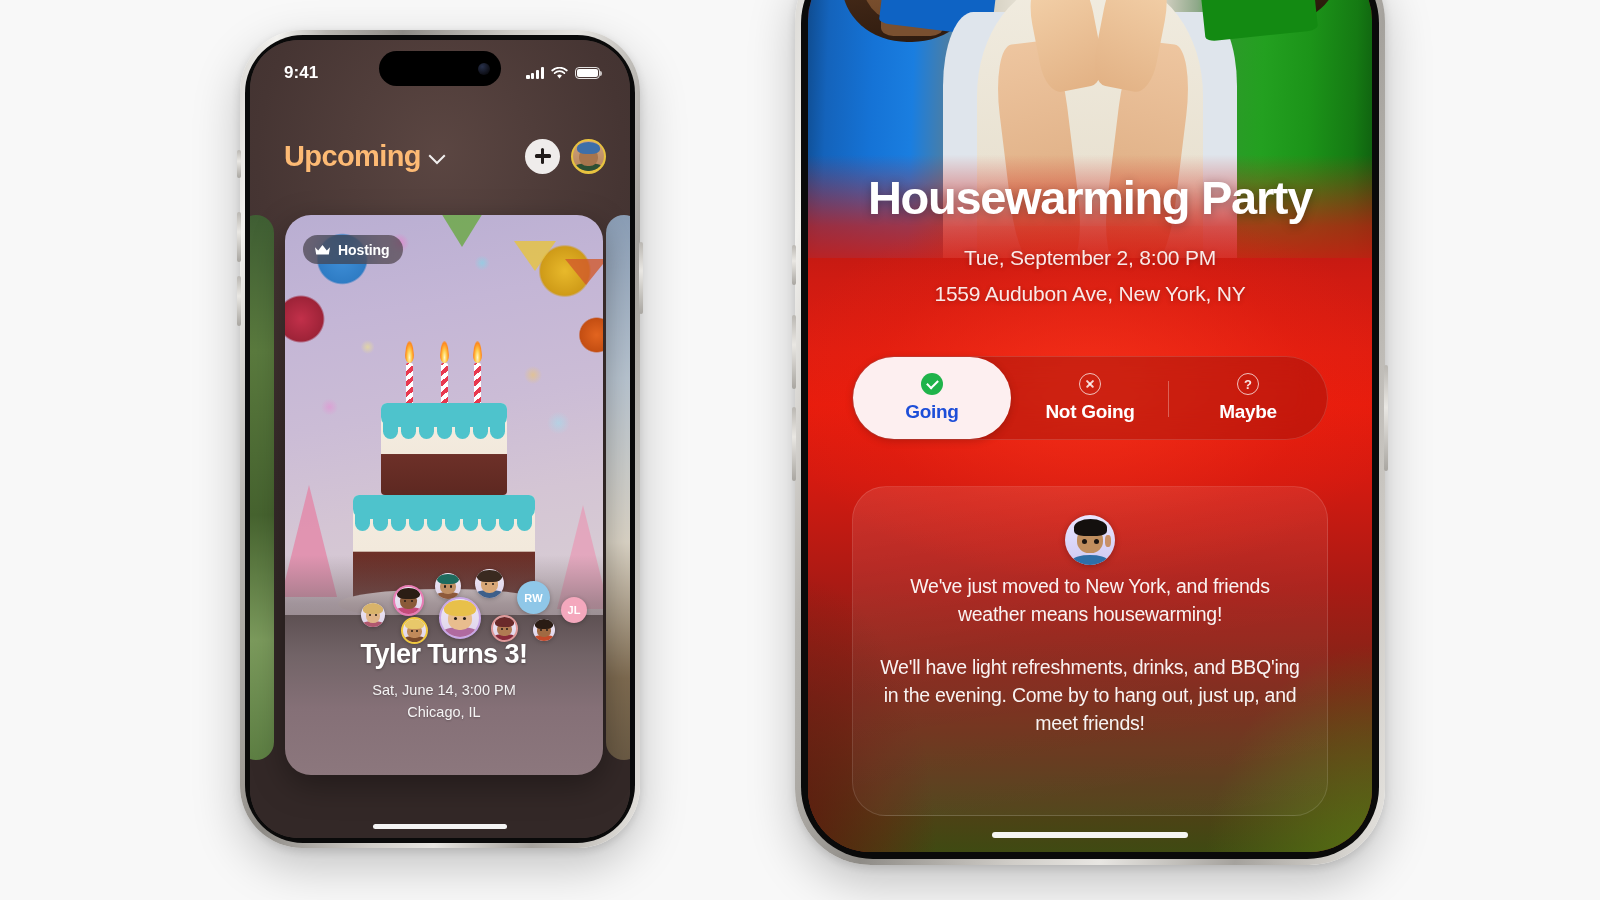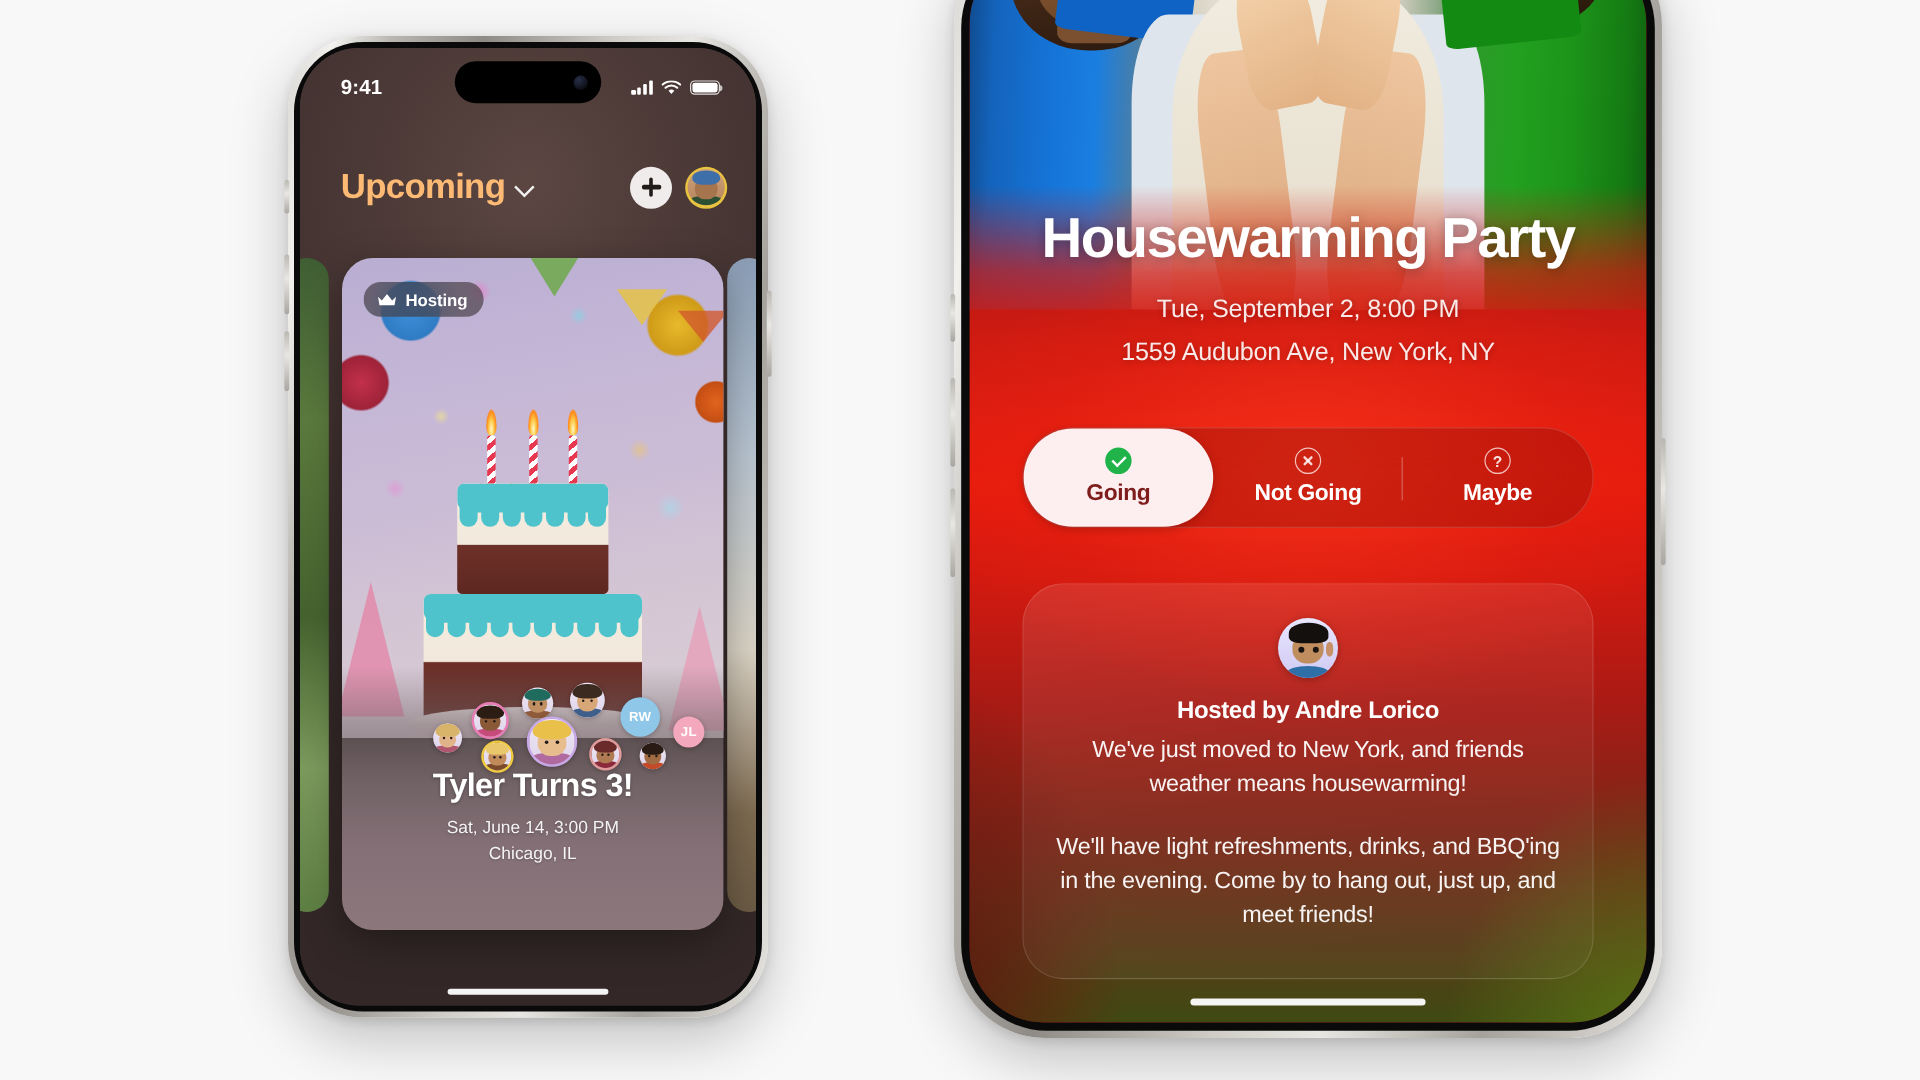"Going" .rsvp-opt.selected .lbl { color: #7f1d1d -> #1d4ed8 }
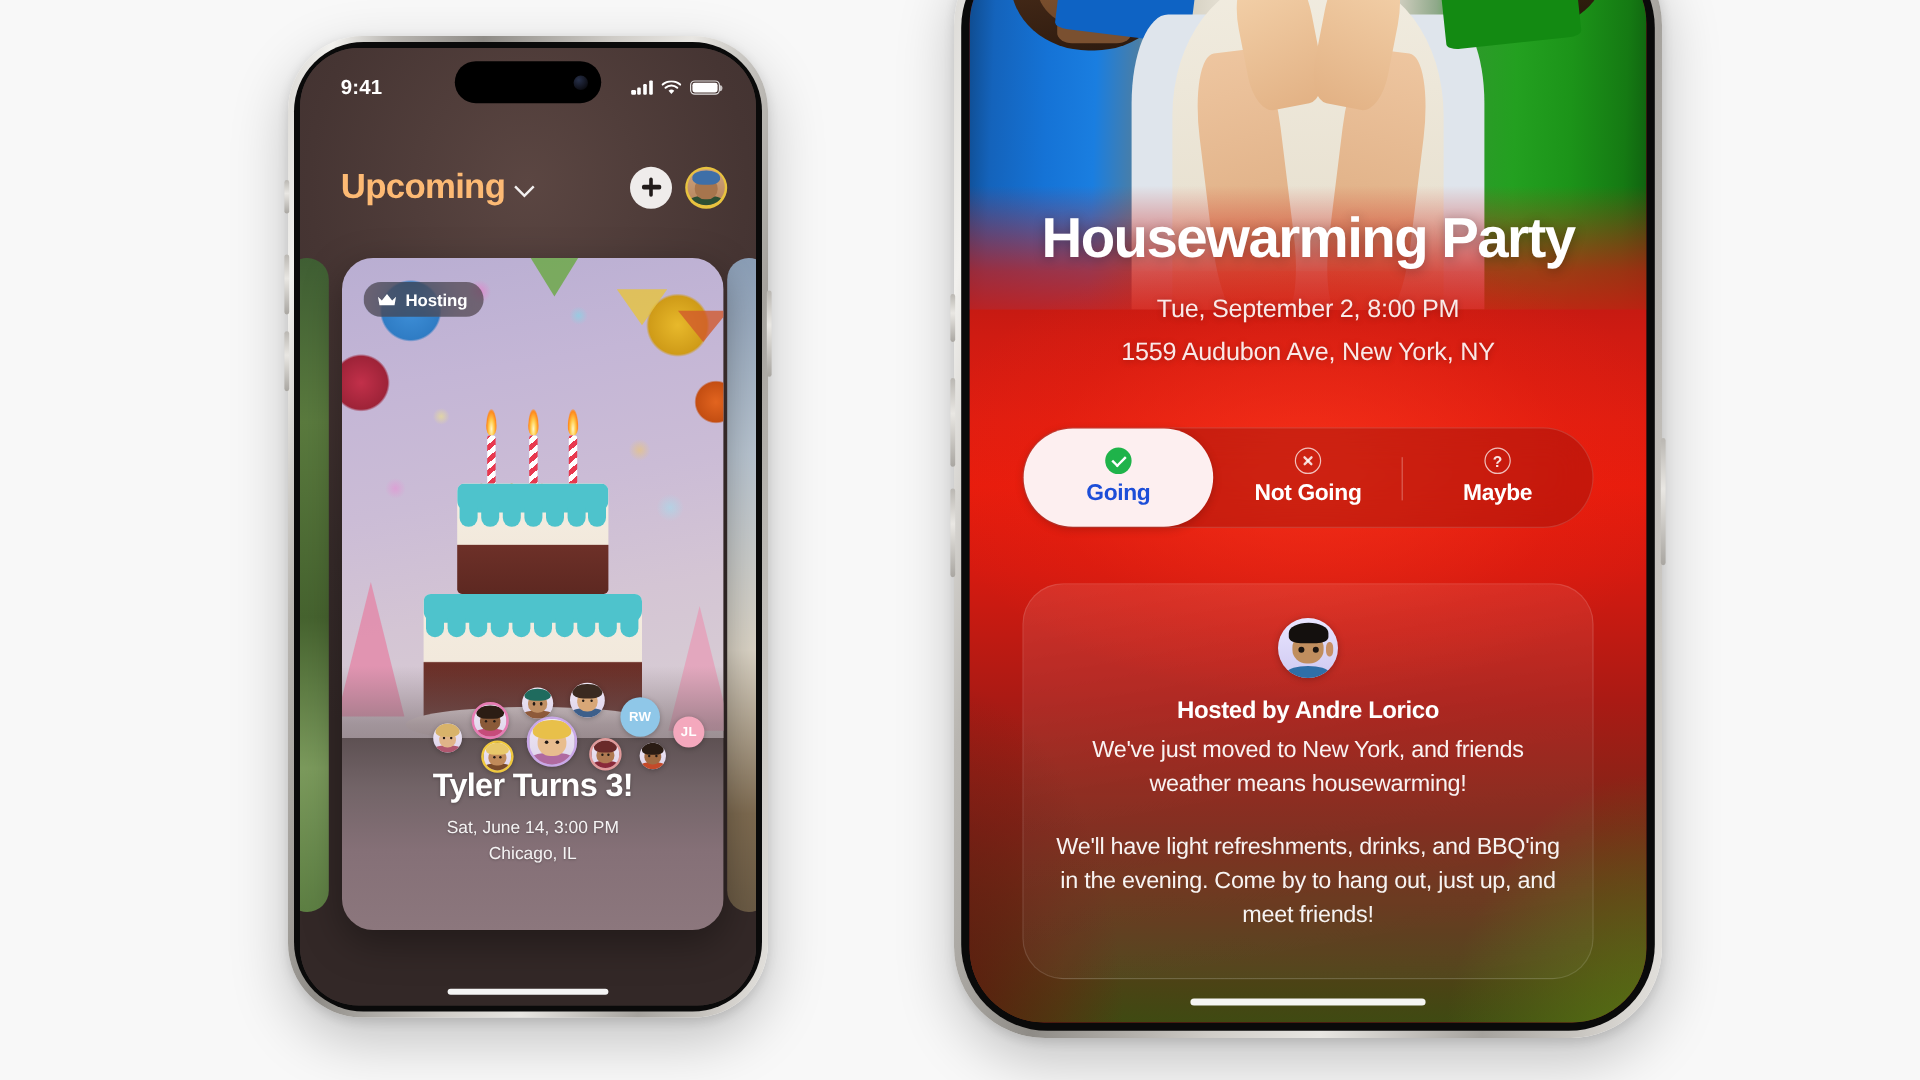"Hosted by Andre Lorico" div.host-name { html: <div>Hosted by Andre Lorico</div> -> none }
